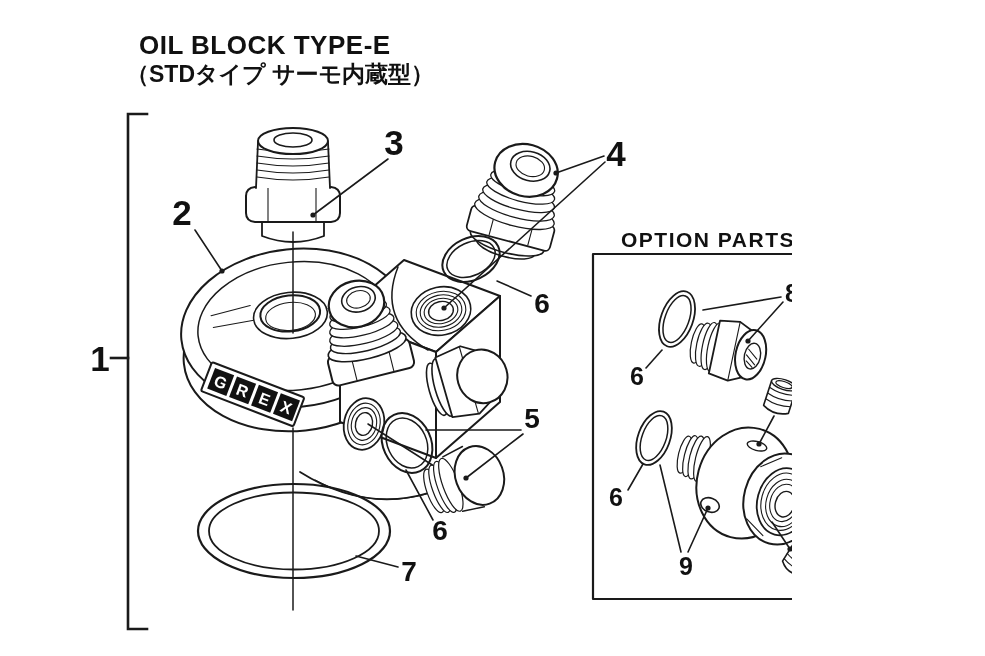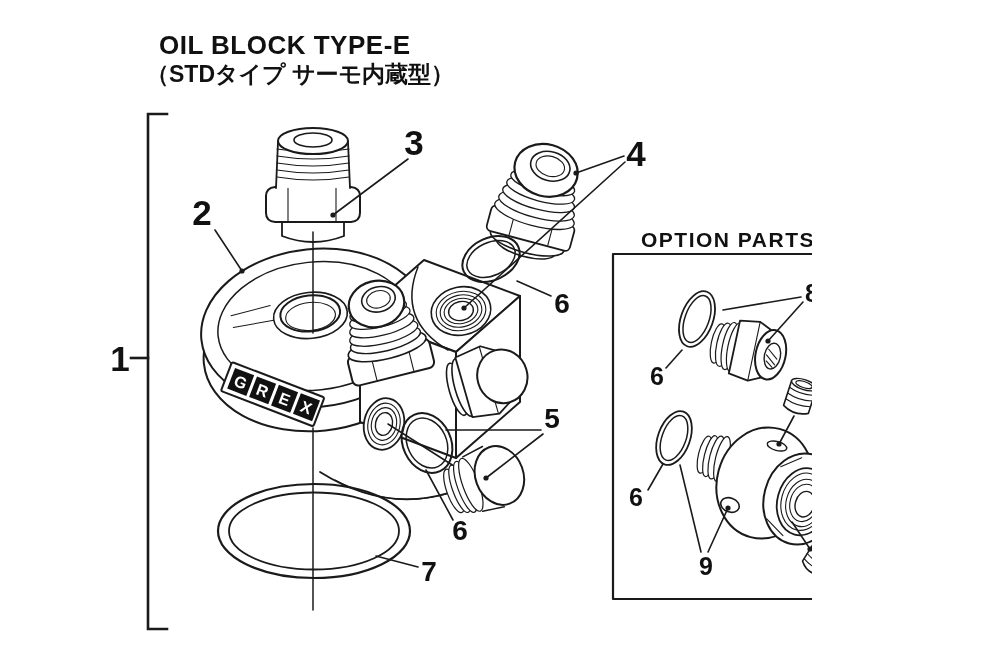"OIL BLOCK TYPE-E" .canvas { padding-left: 20px -> none }
